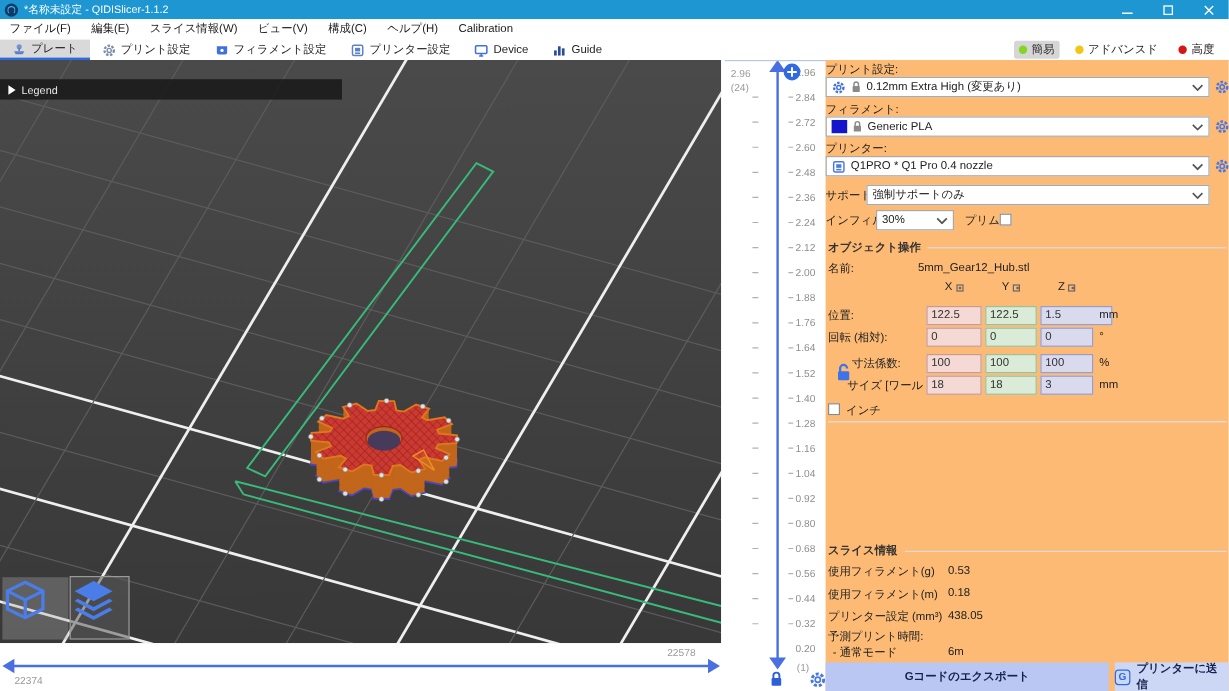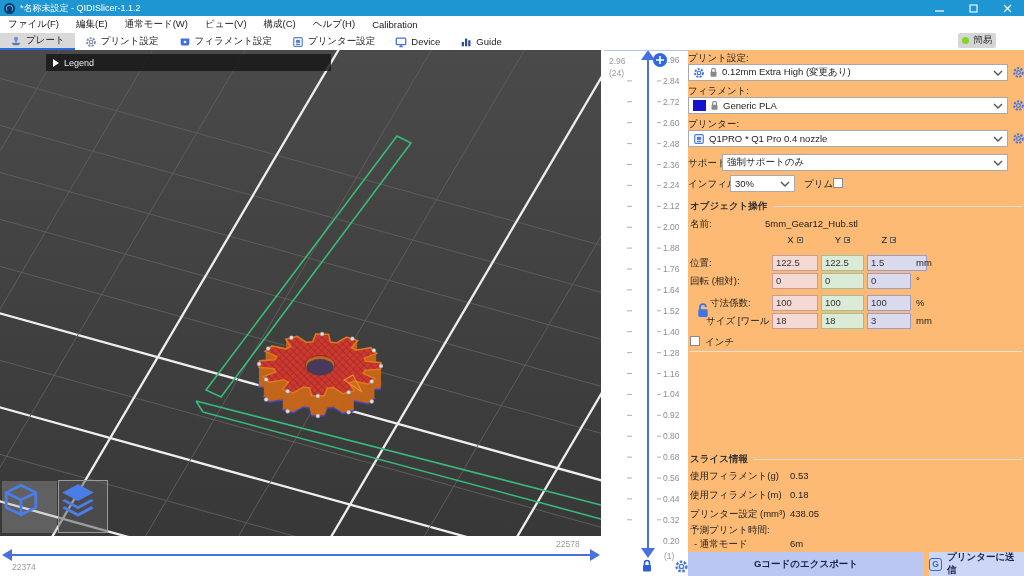"通常モード(W)" span.menu-item { text: 通常モード -> スライス情報 }
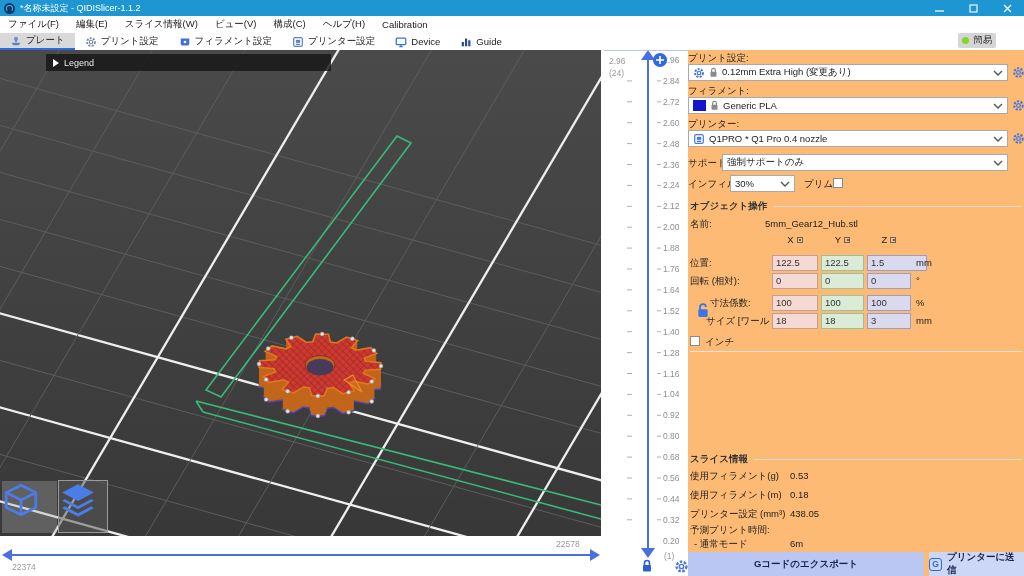"簡易" .modes { flex-direction: column -> none }
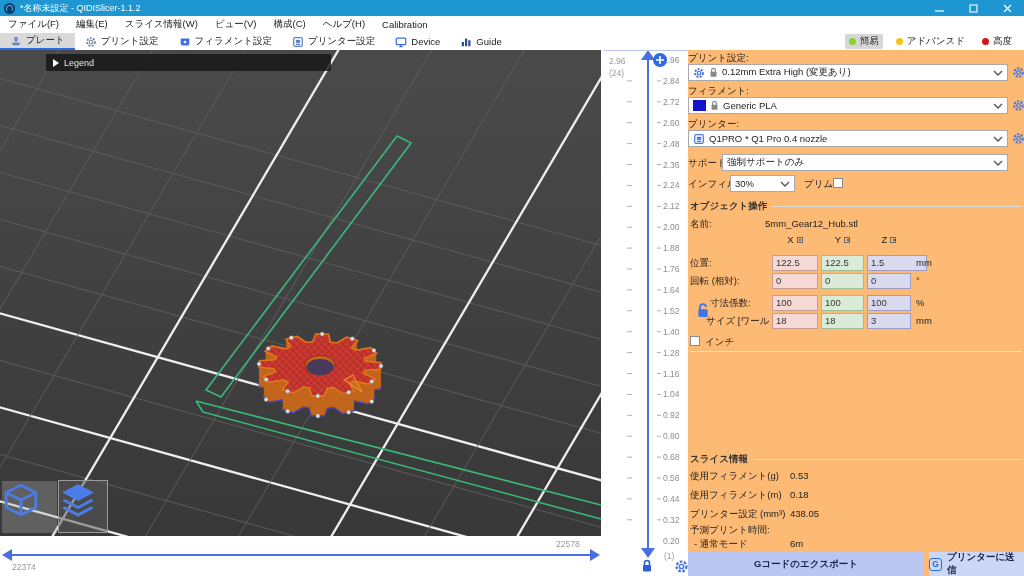"Legend" .legend { margin-left: 46px -> none; top: 4px -> 16px }
